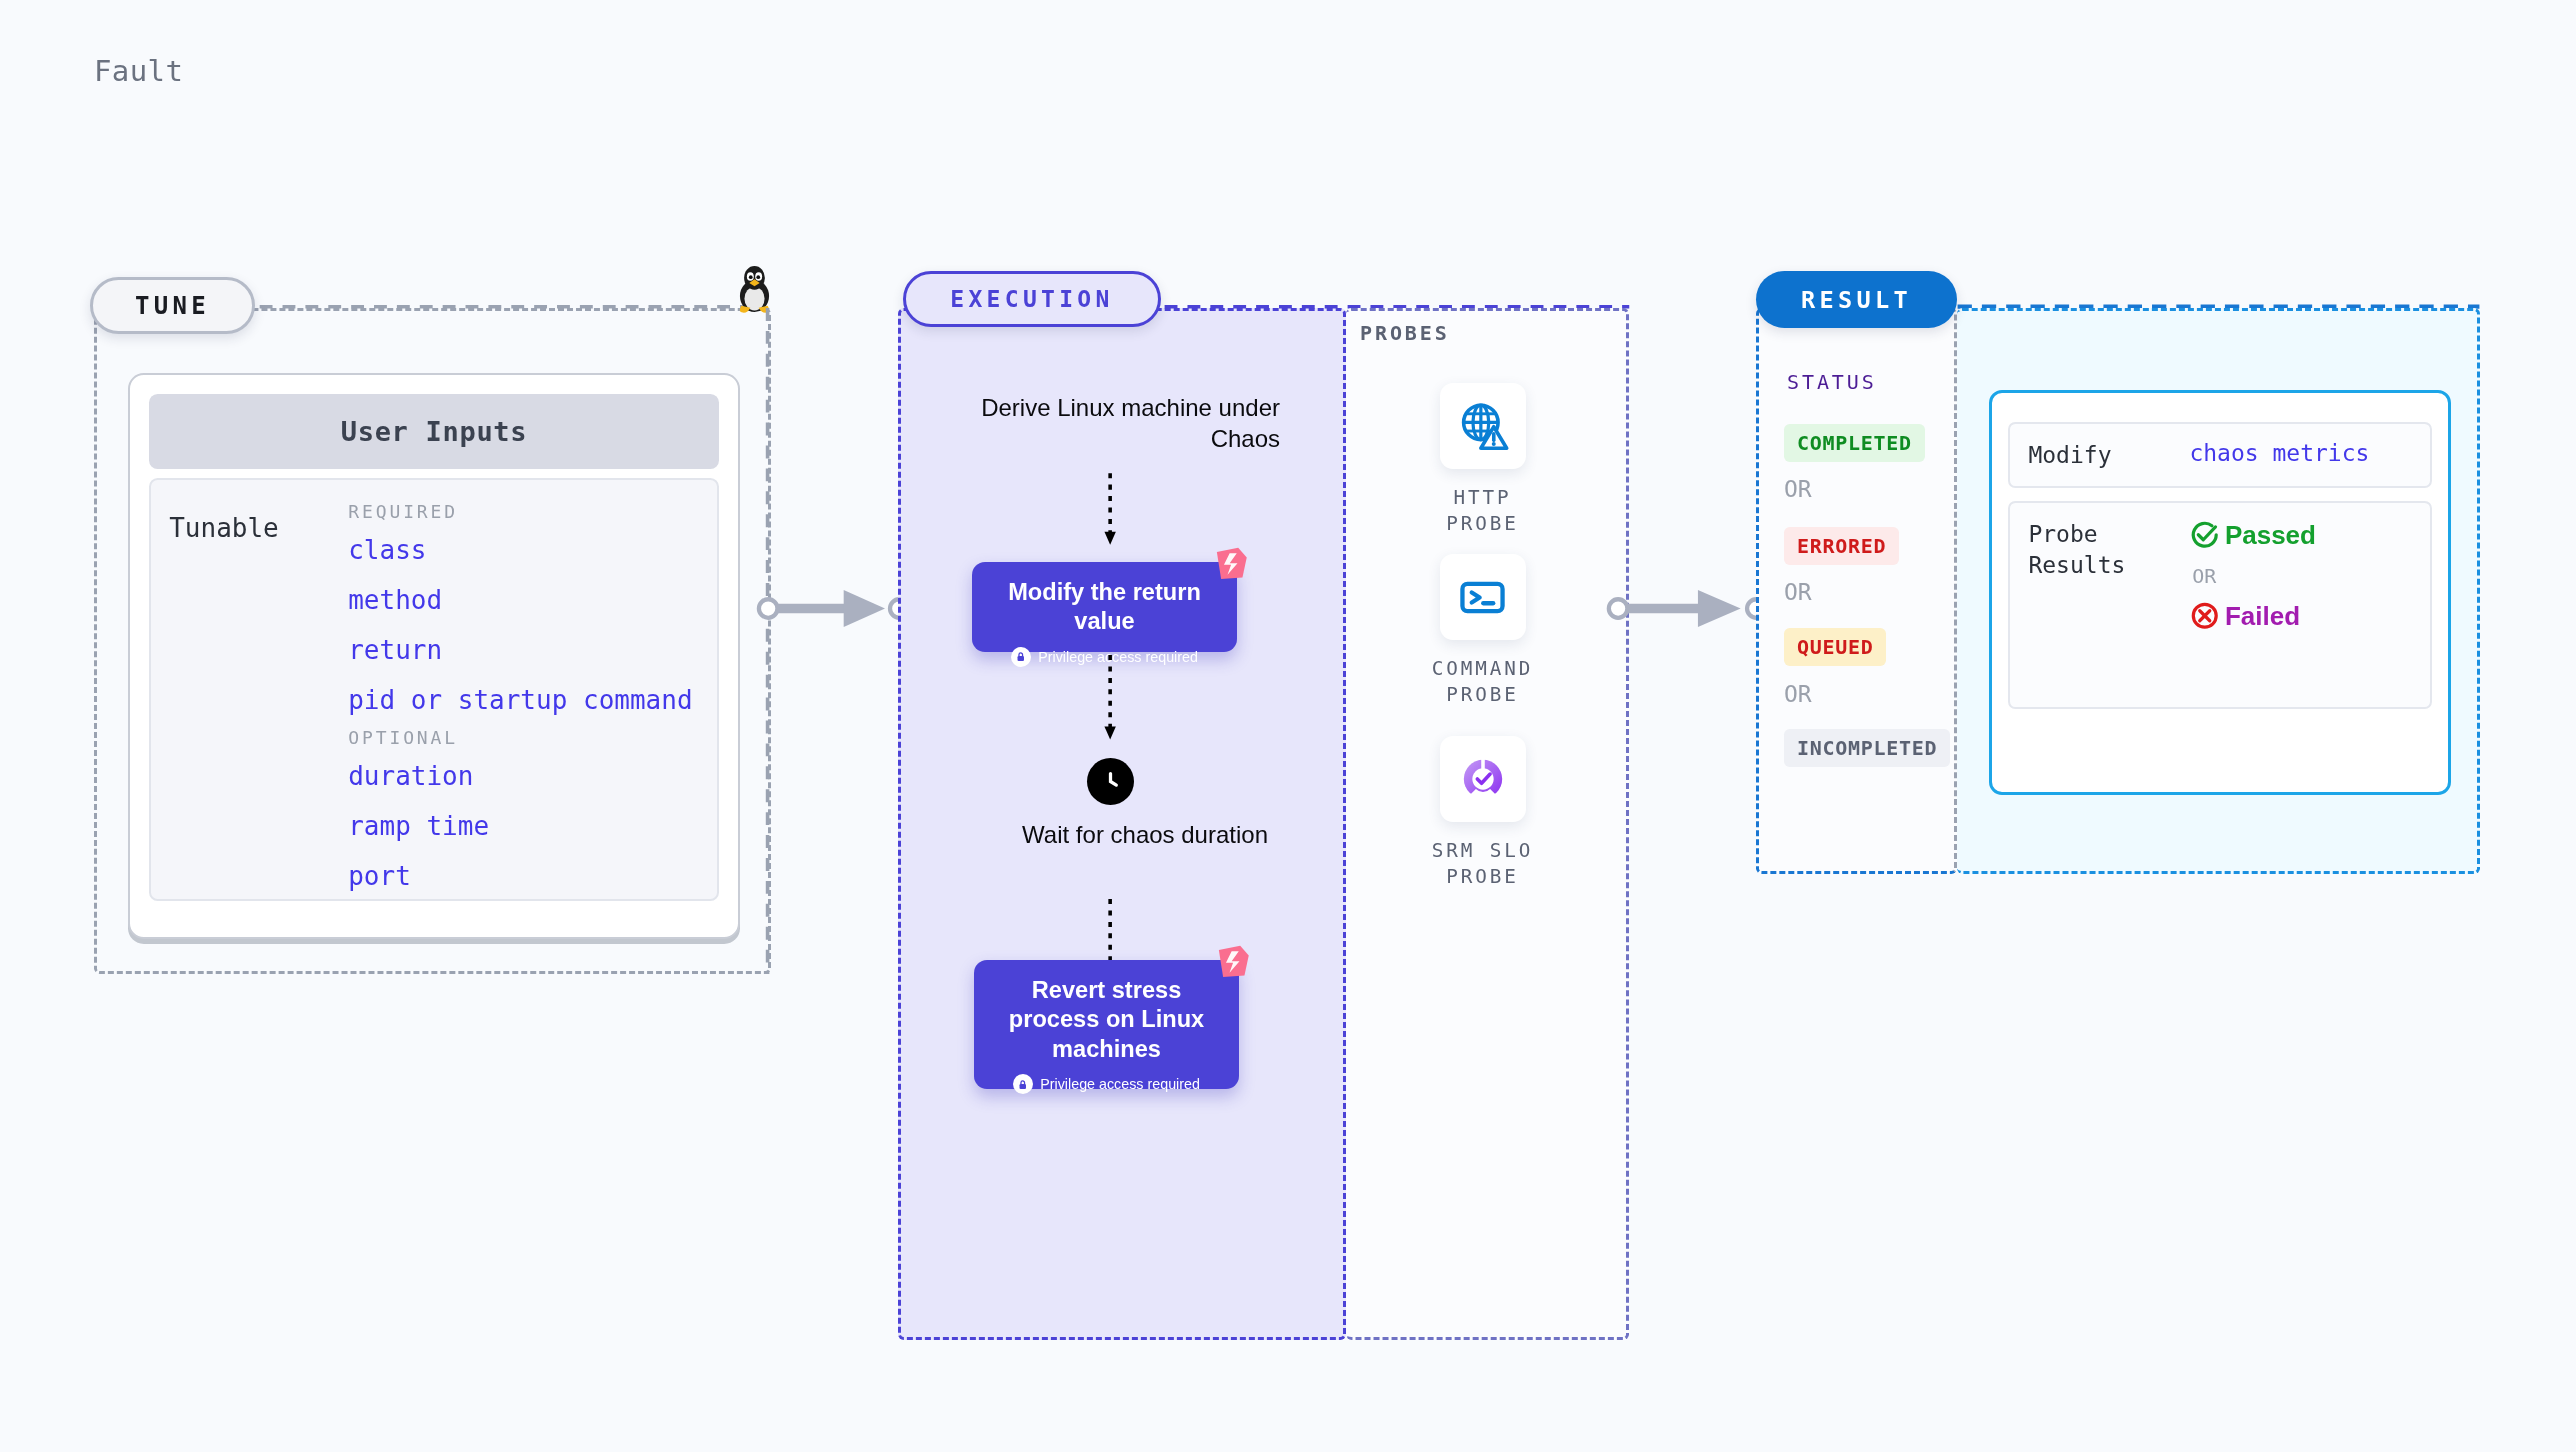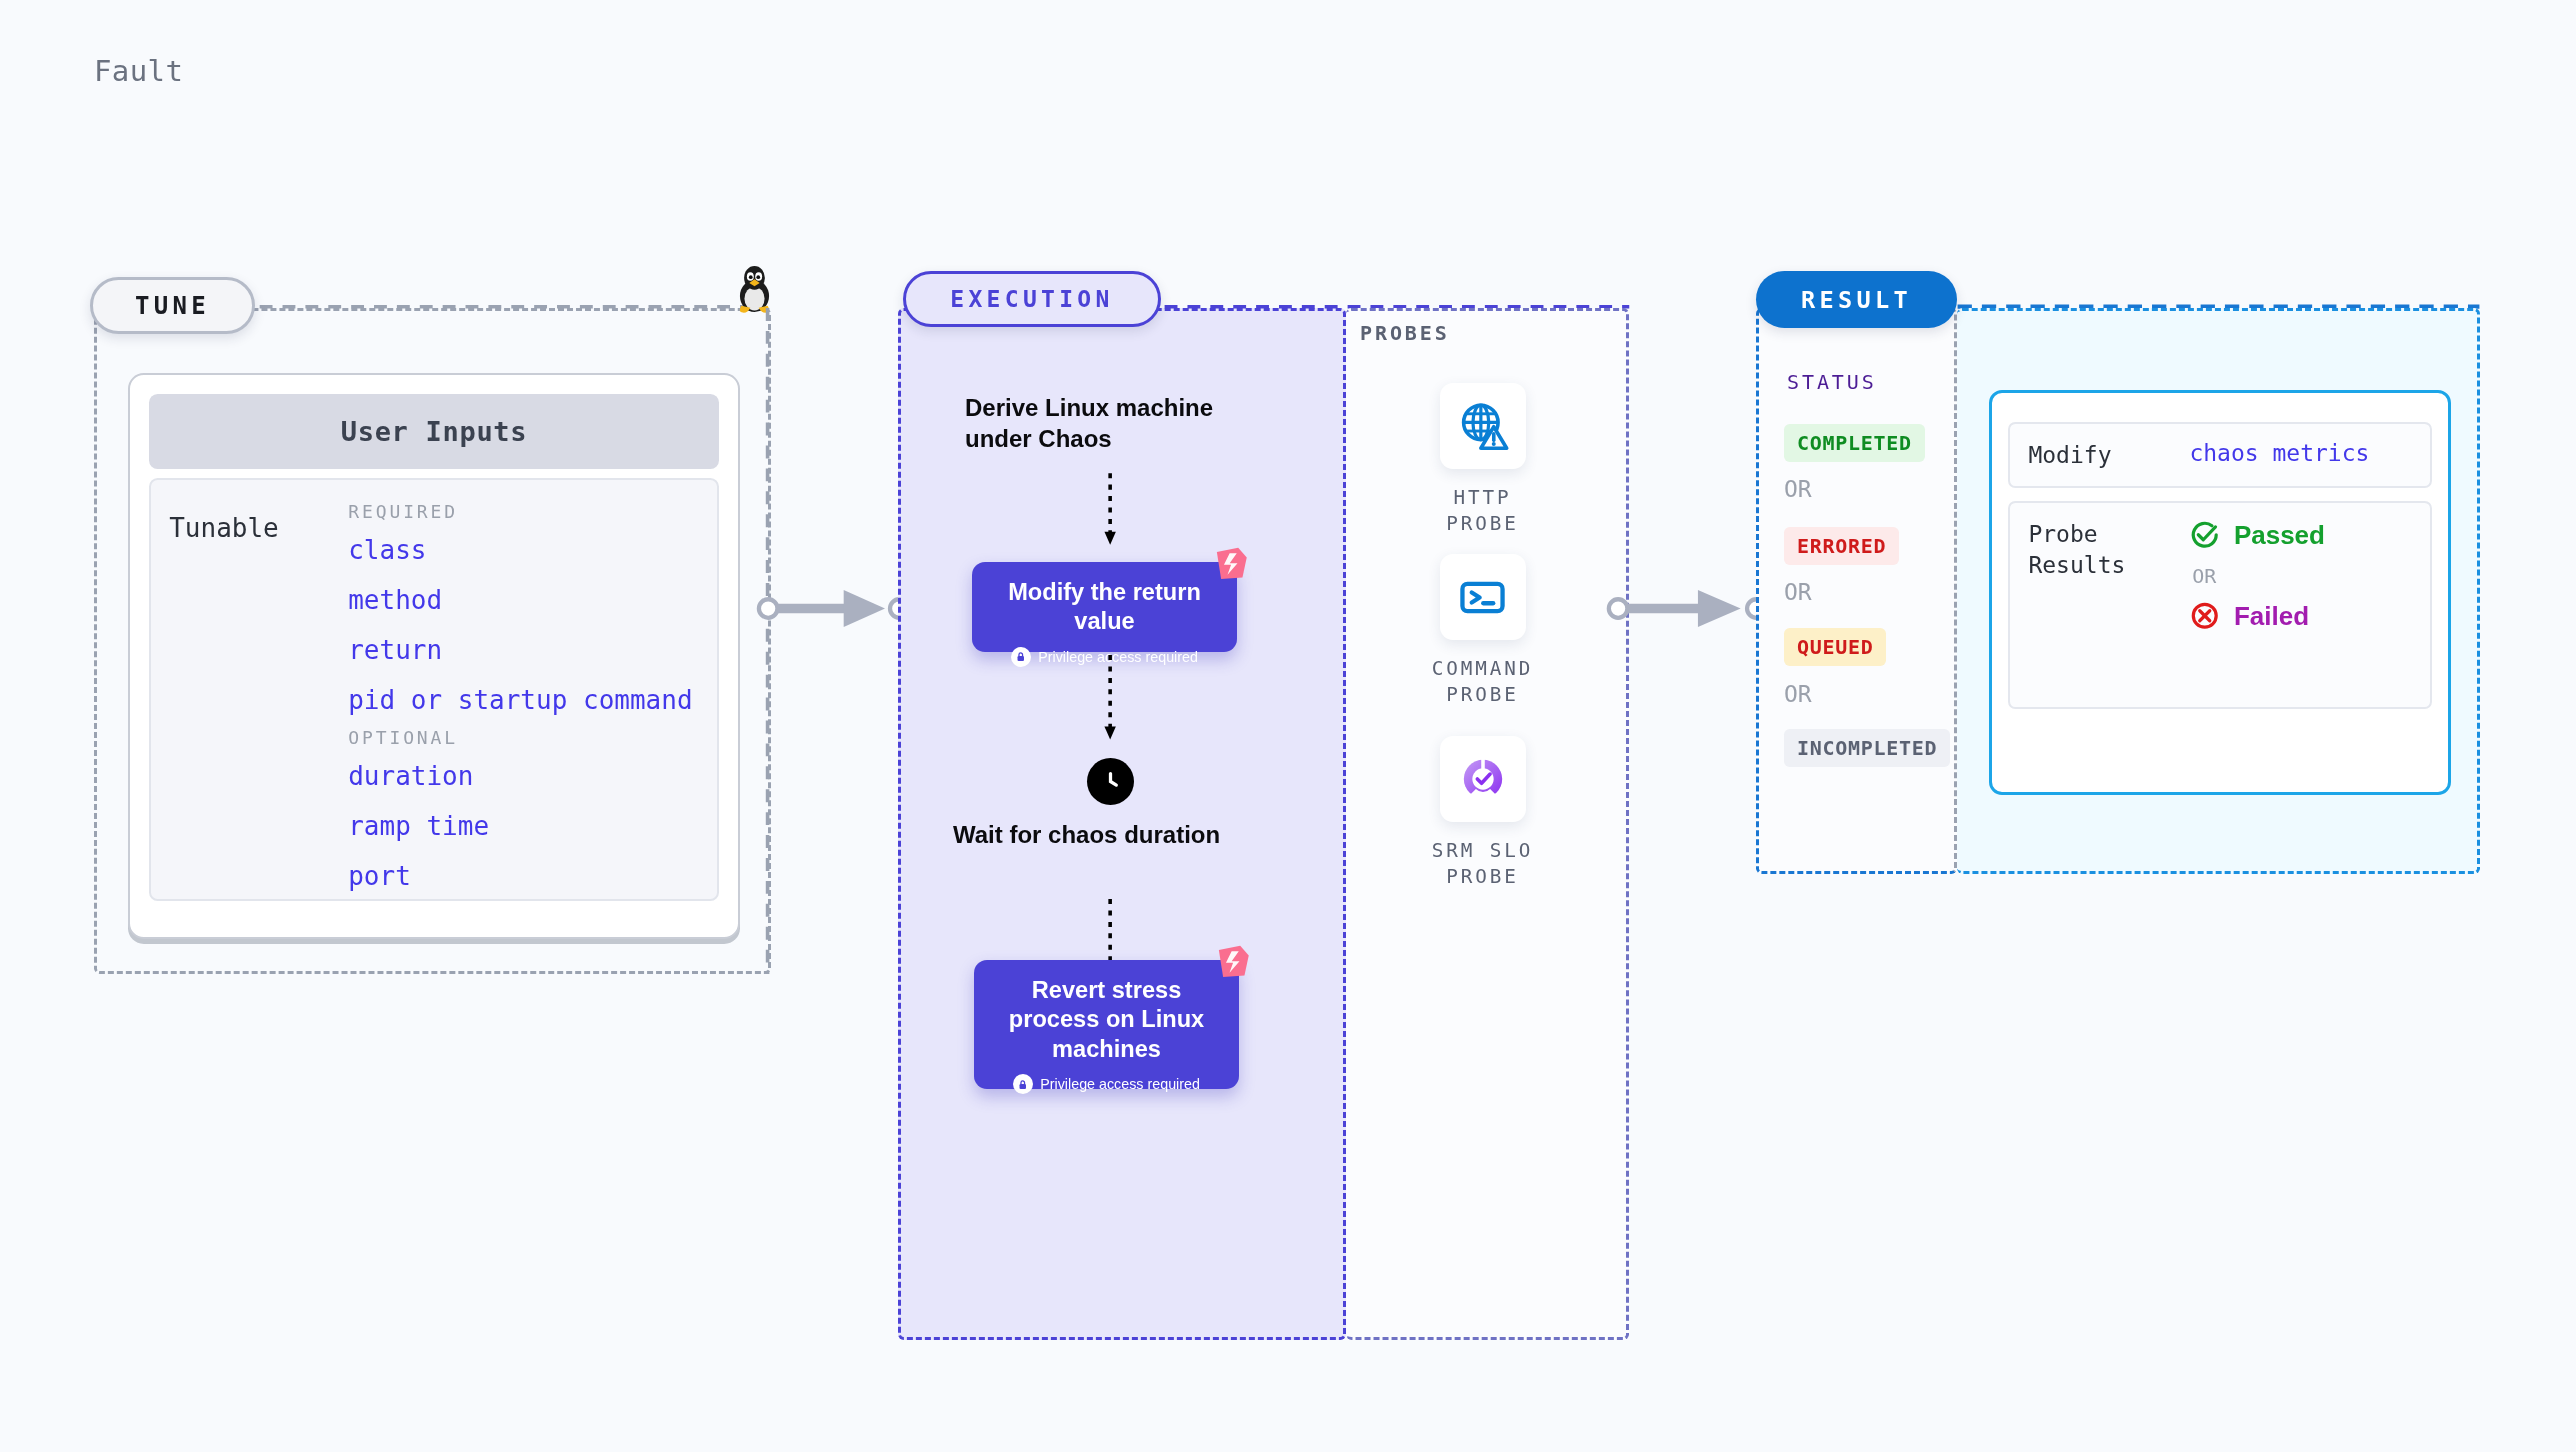"Derive Linux machine under Chaos" .flow-text { font-weight: 700 -> 400; text-align: left -> right }
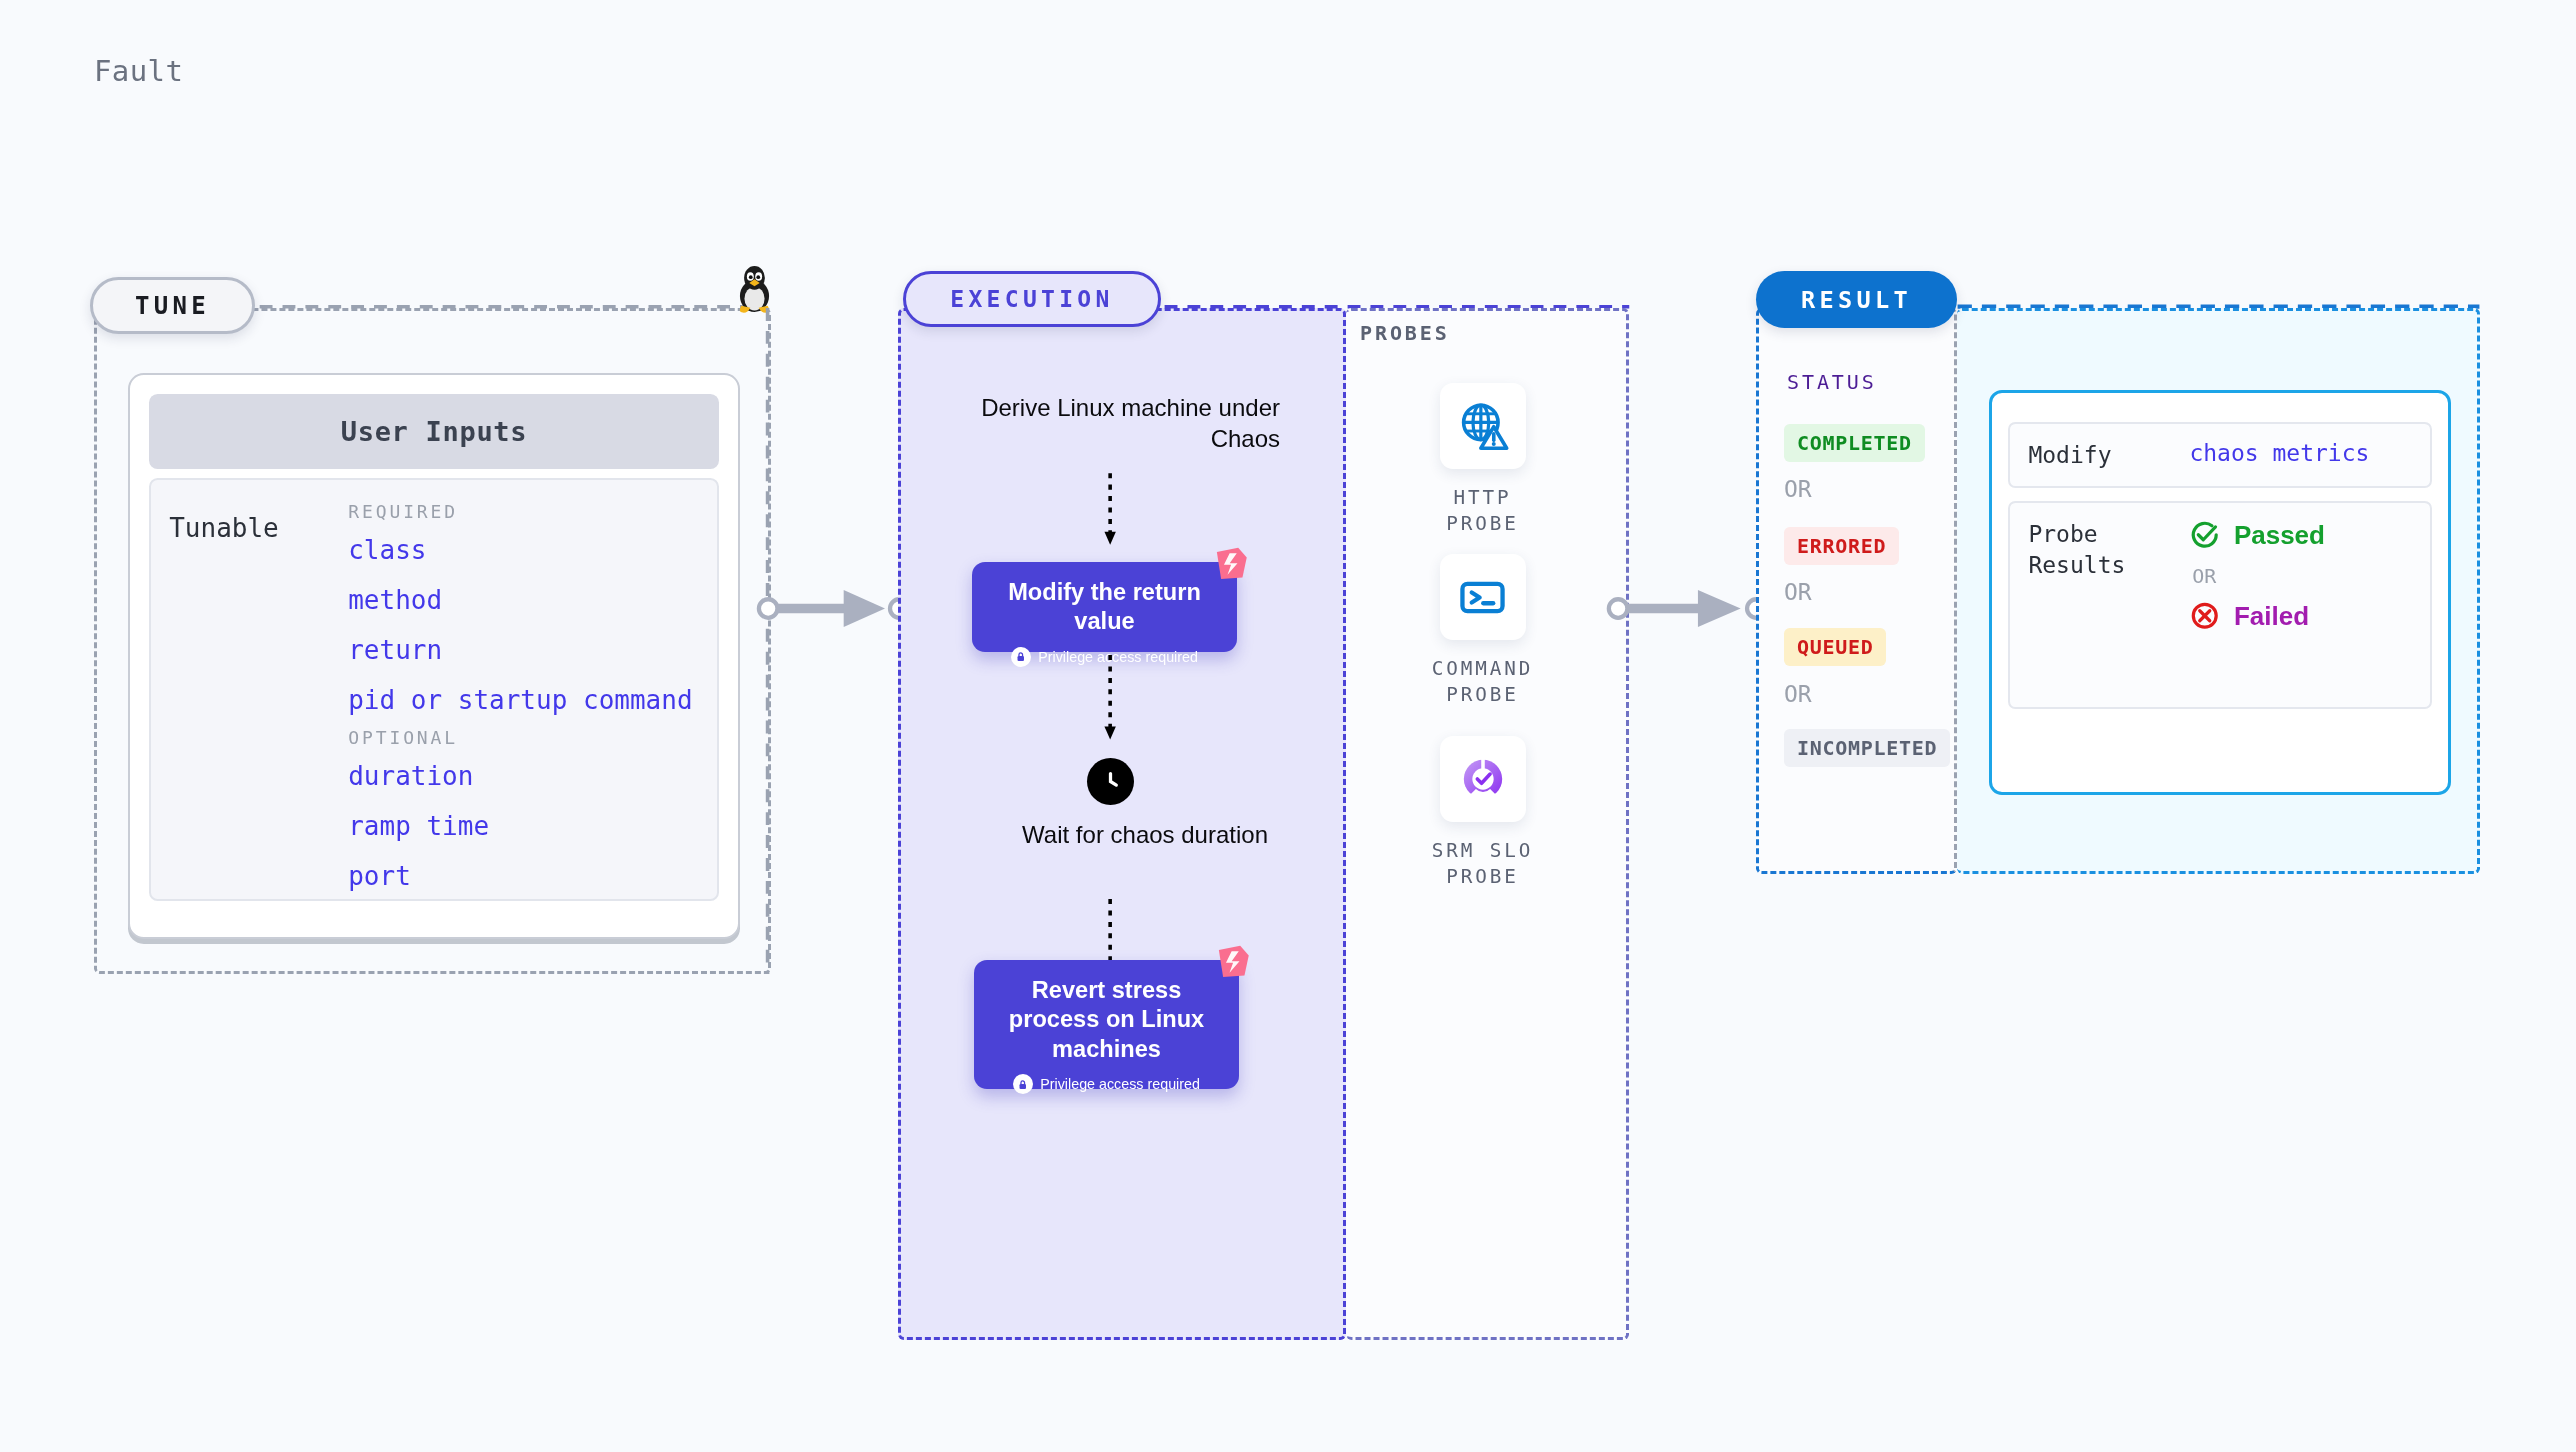"Passed" .res-line { gap: 13px -> 4px }
